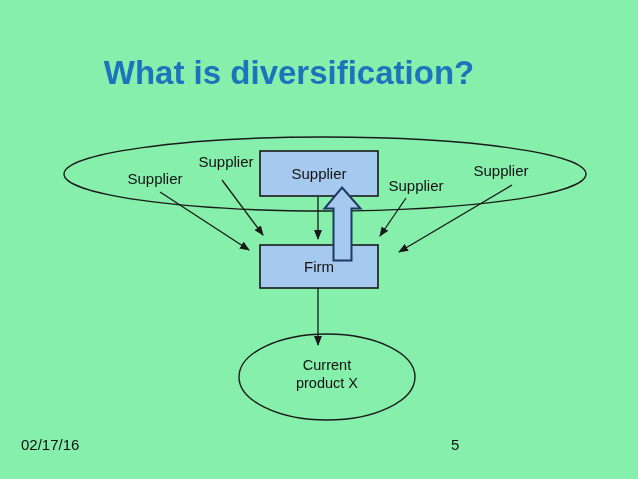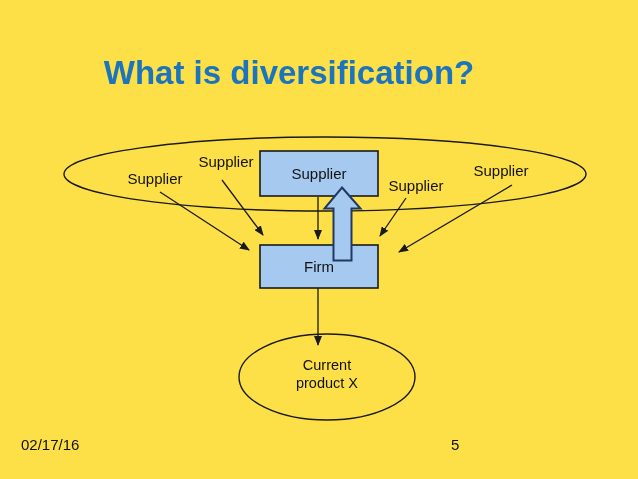"What is diversification?" .slide { background: #fde047 -> #86efac }
